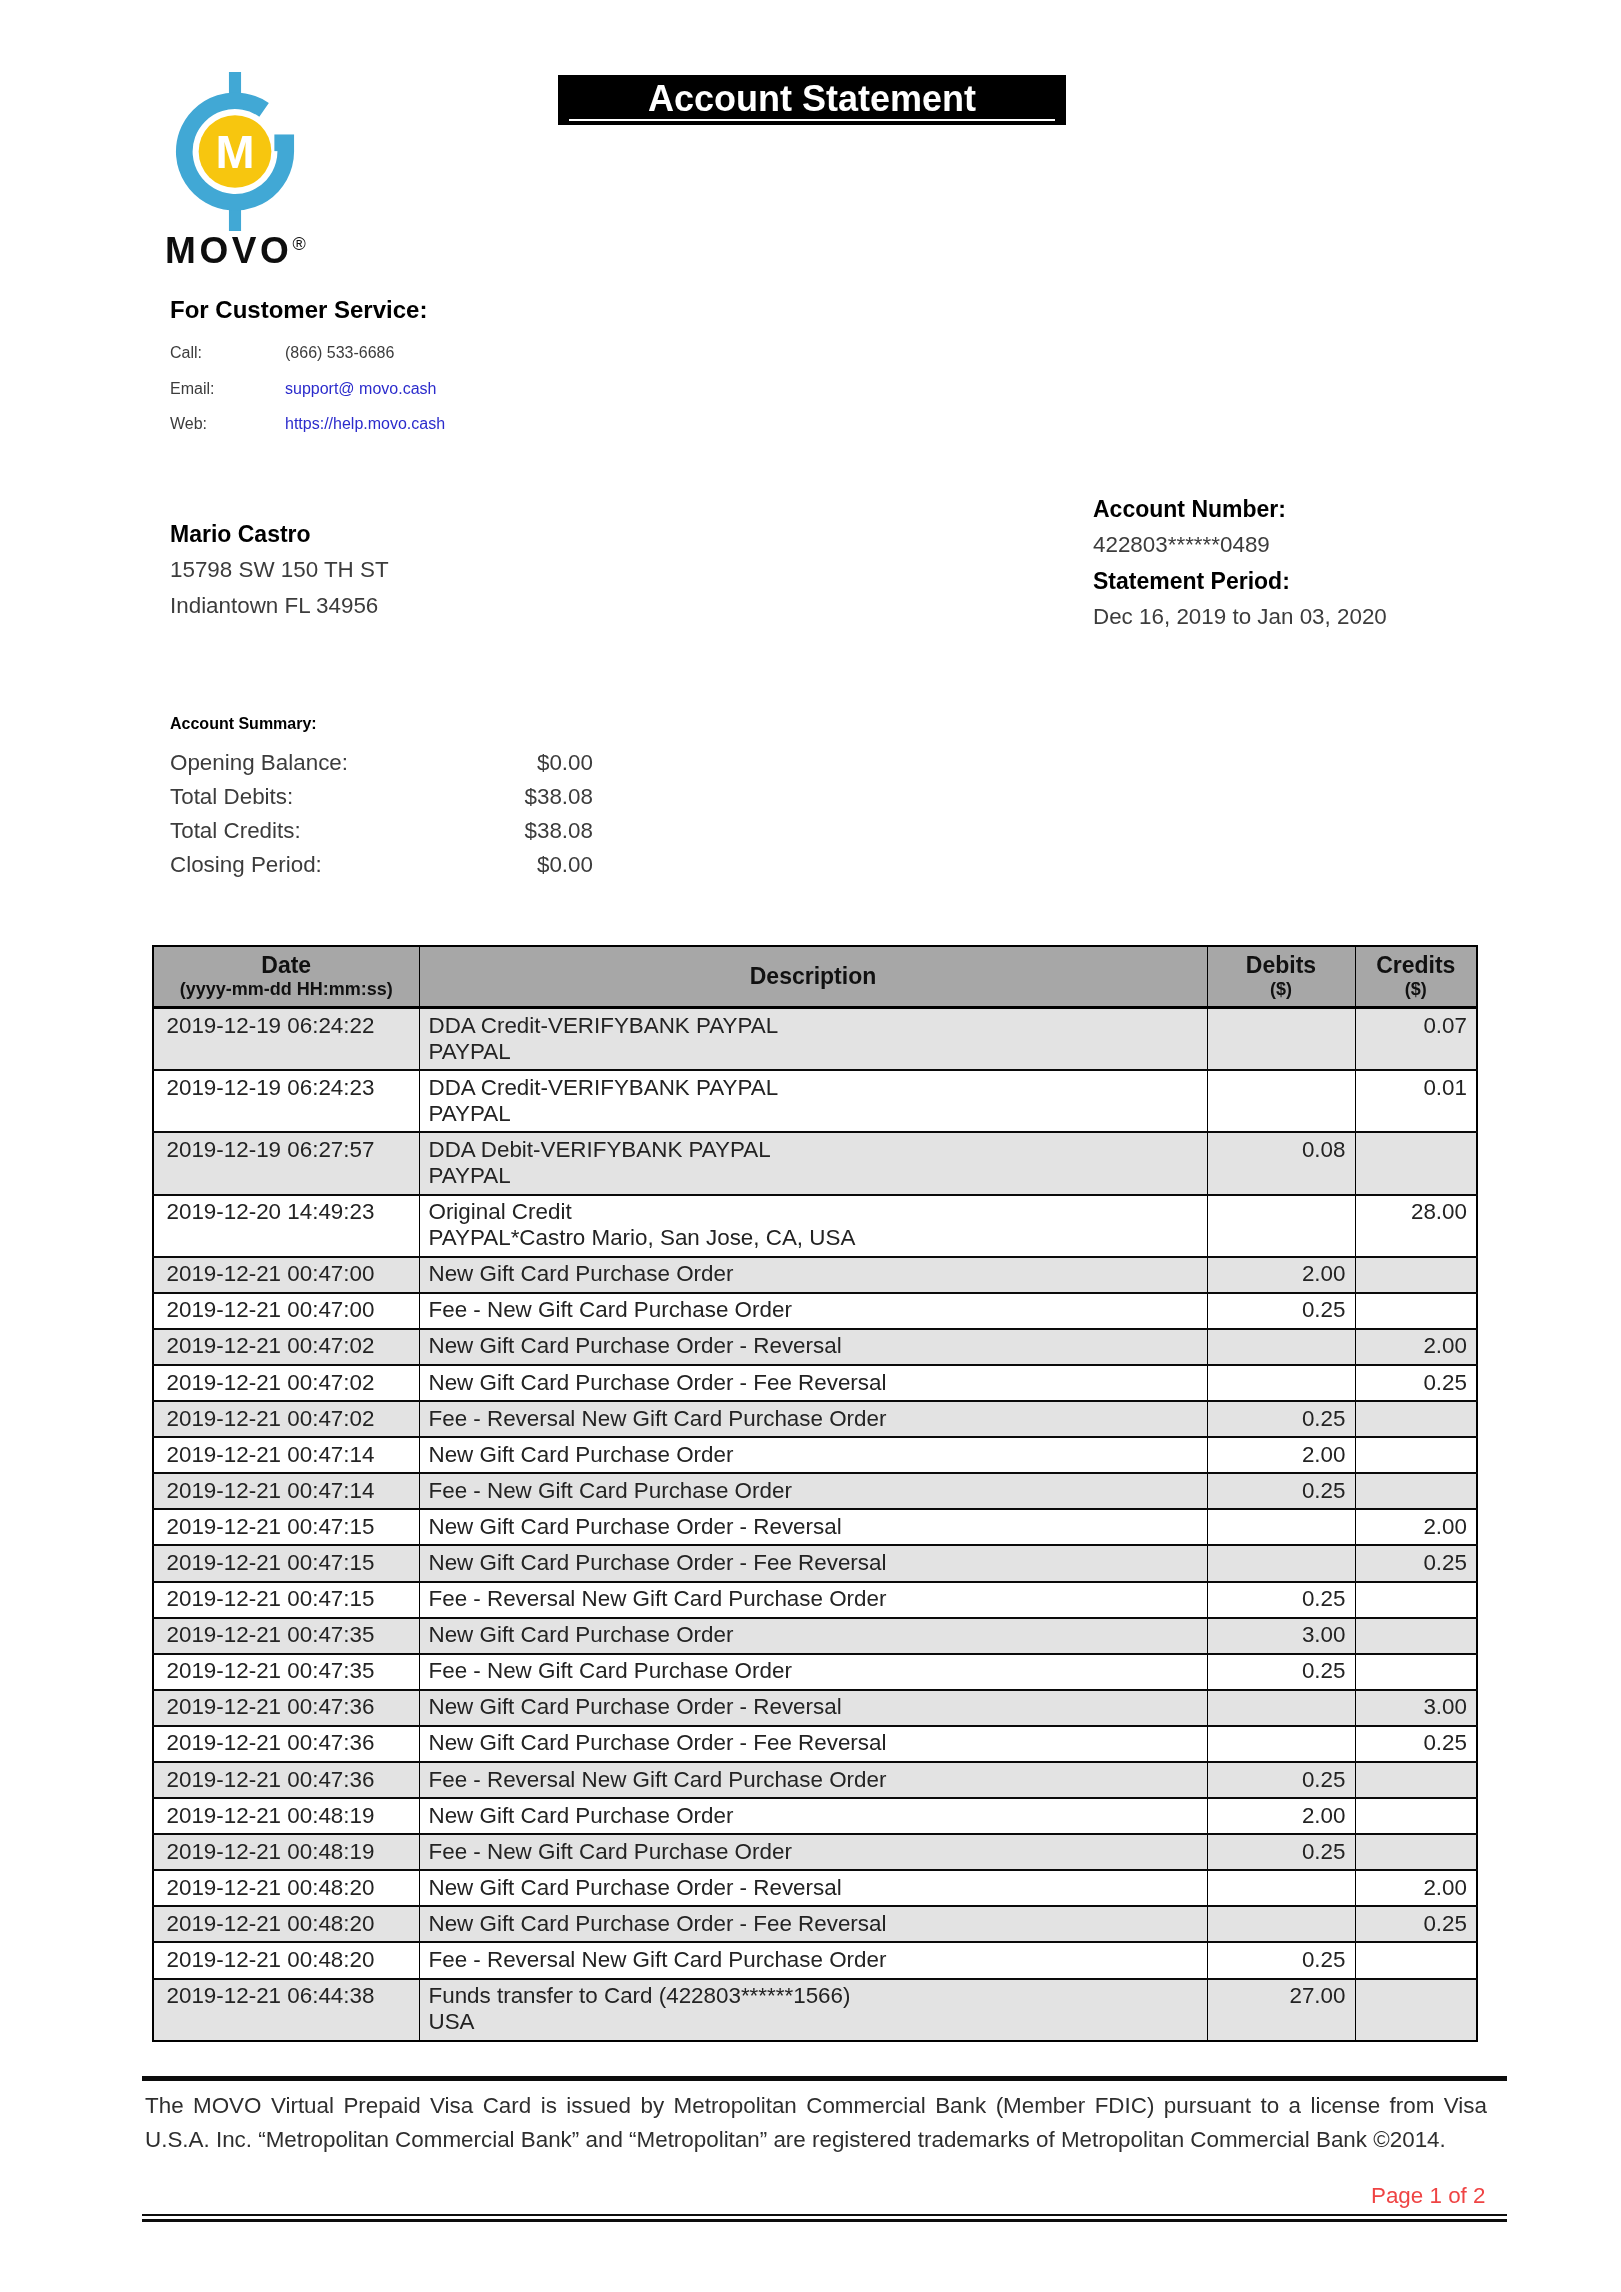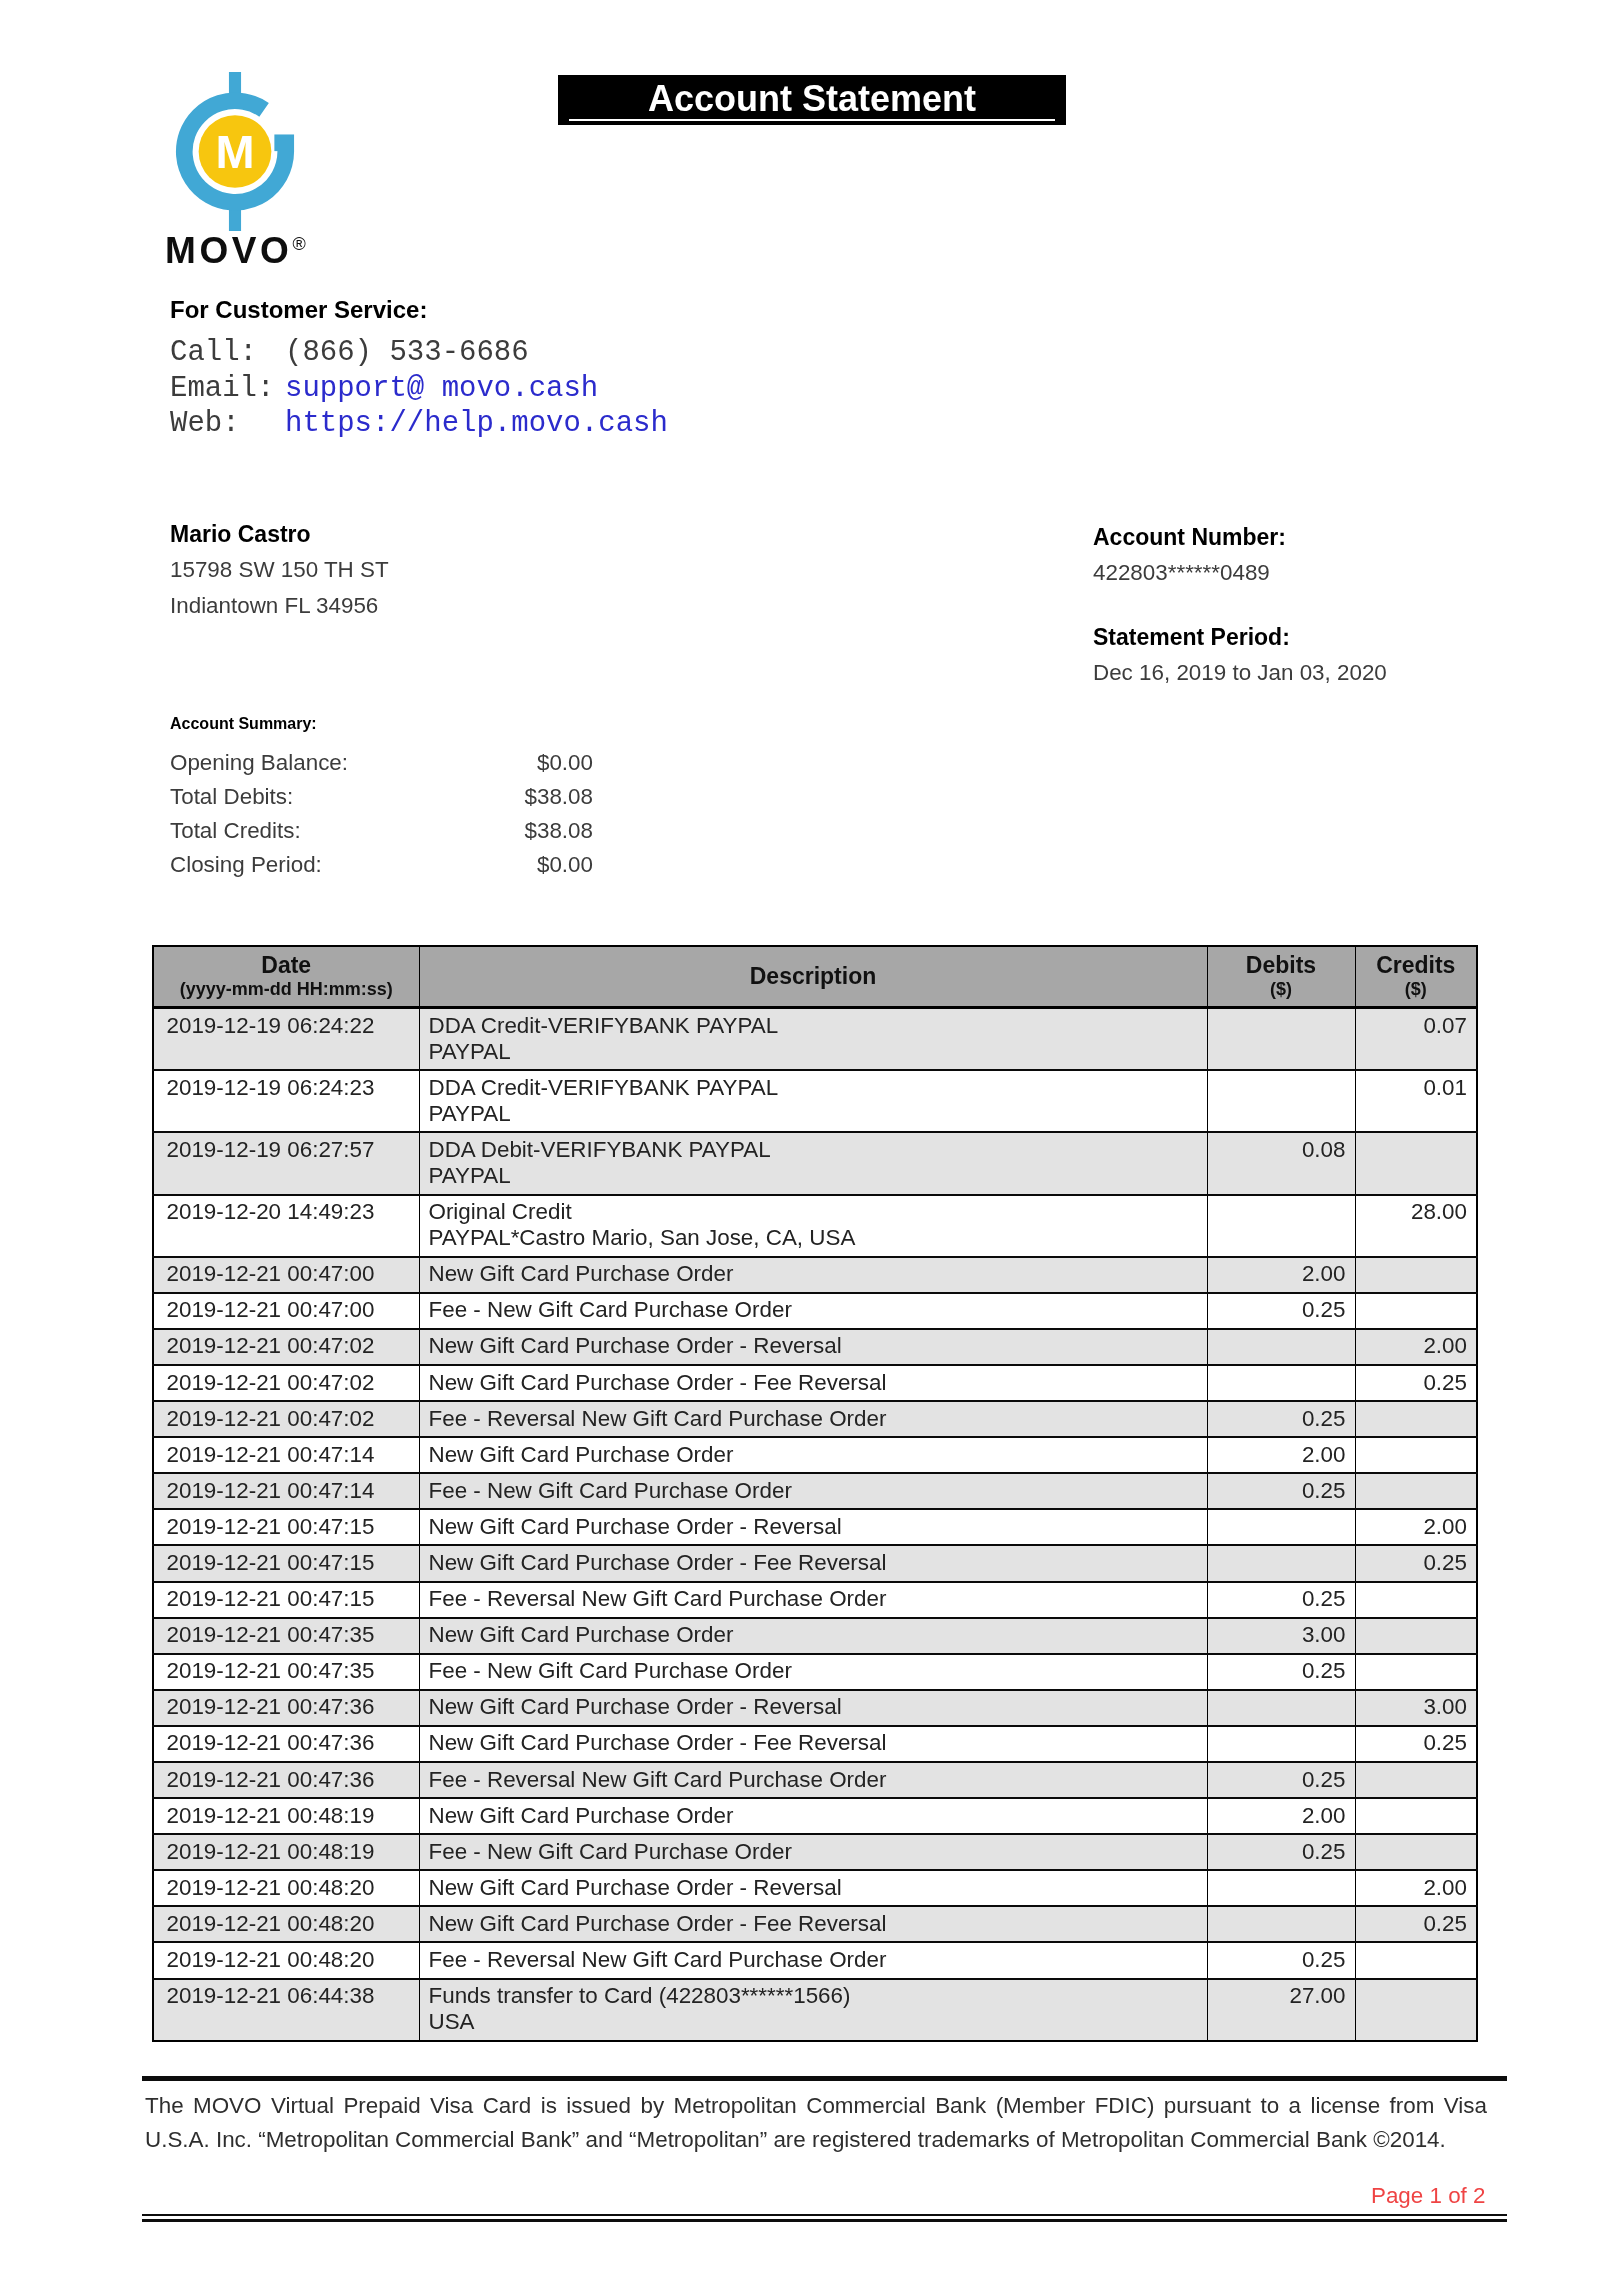"Call:" .cs-row { font-family: Liberation Mono, monospace -> none; font-size: 29px -> 16px }
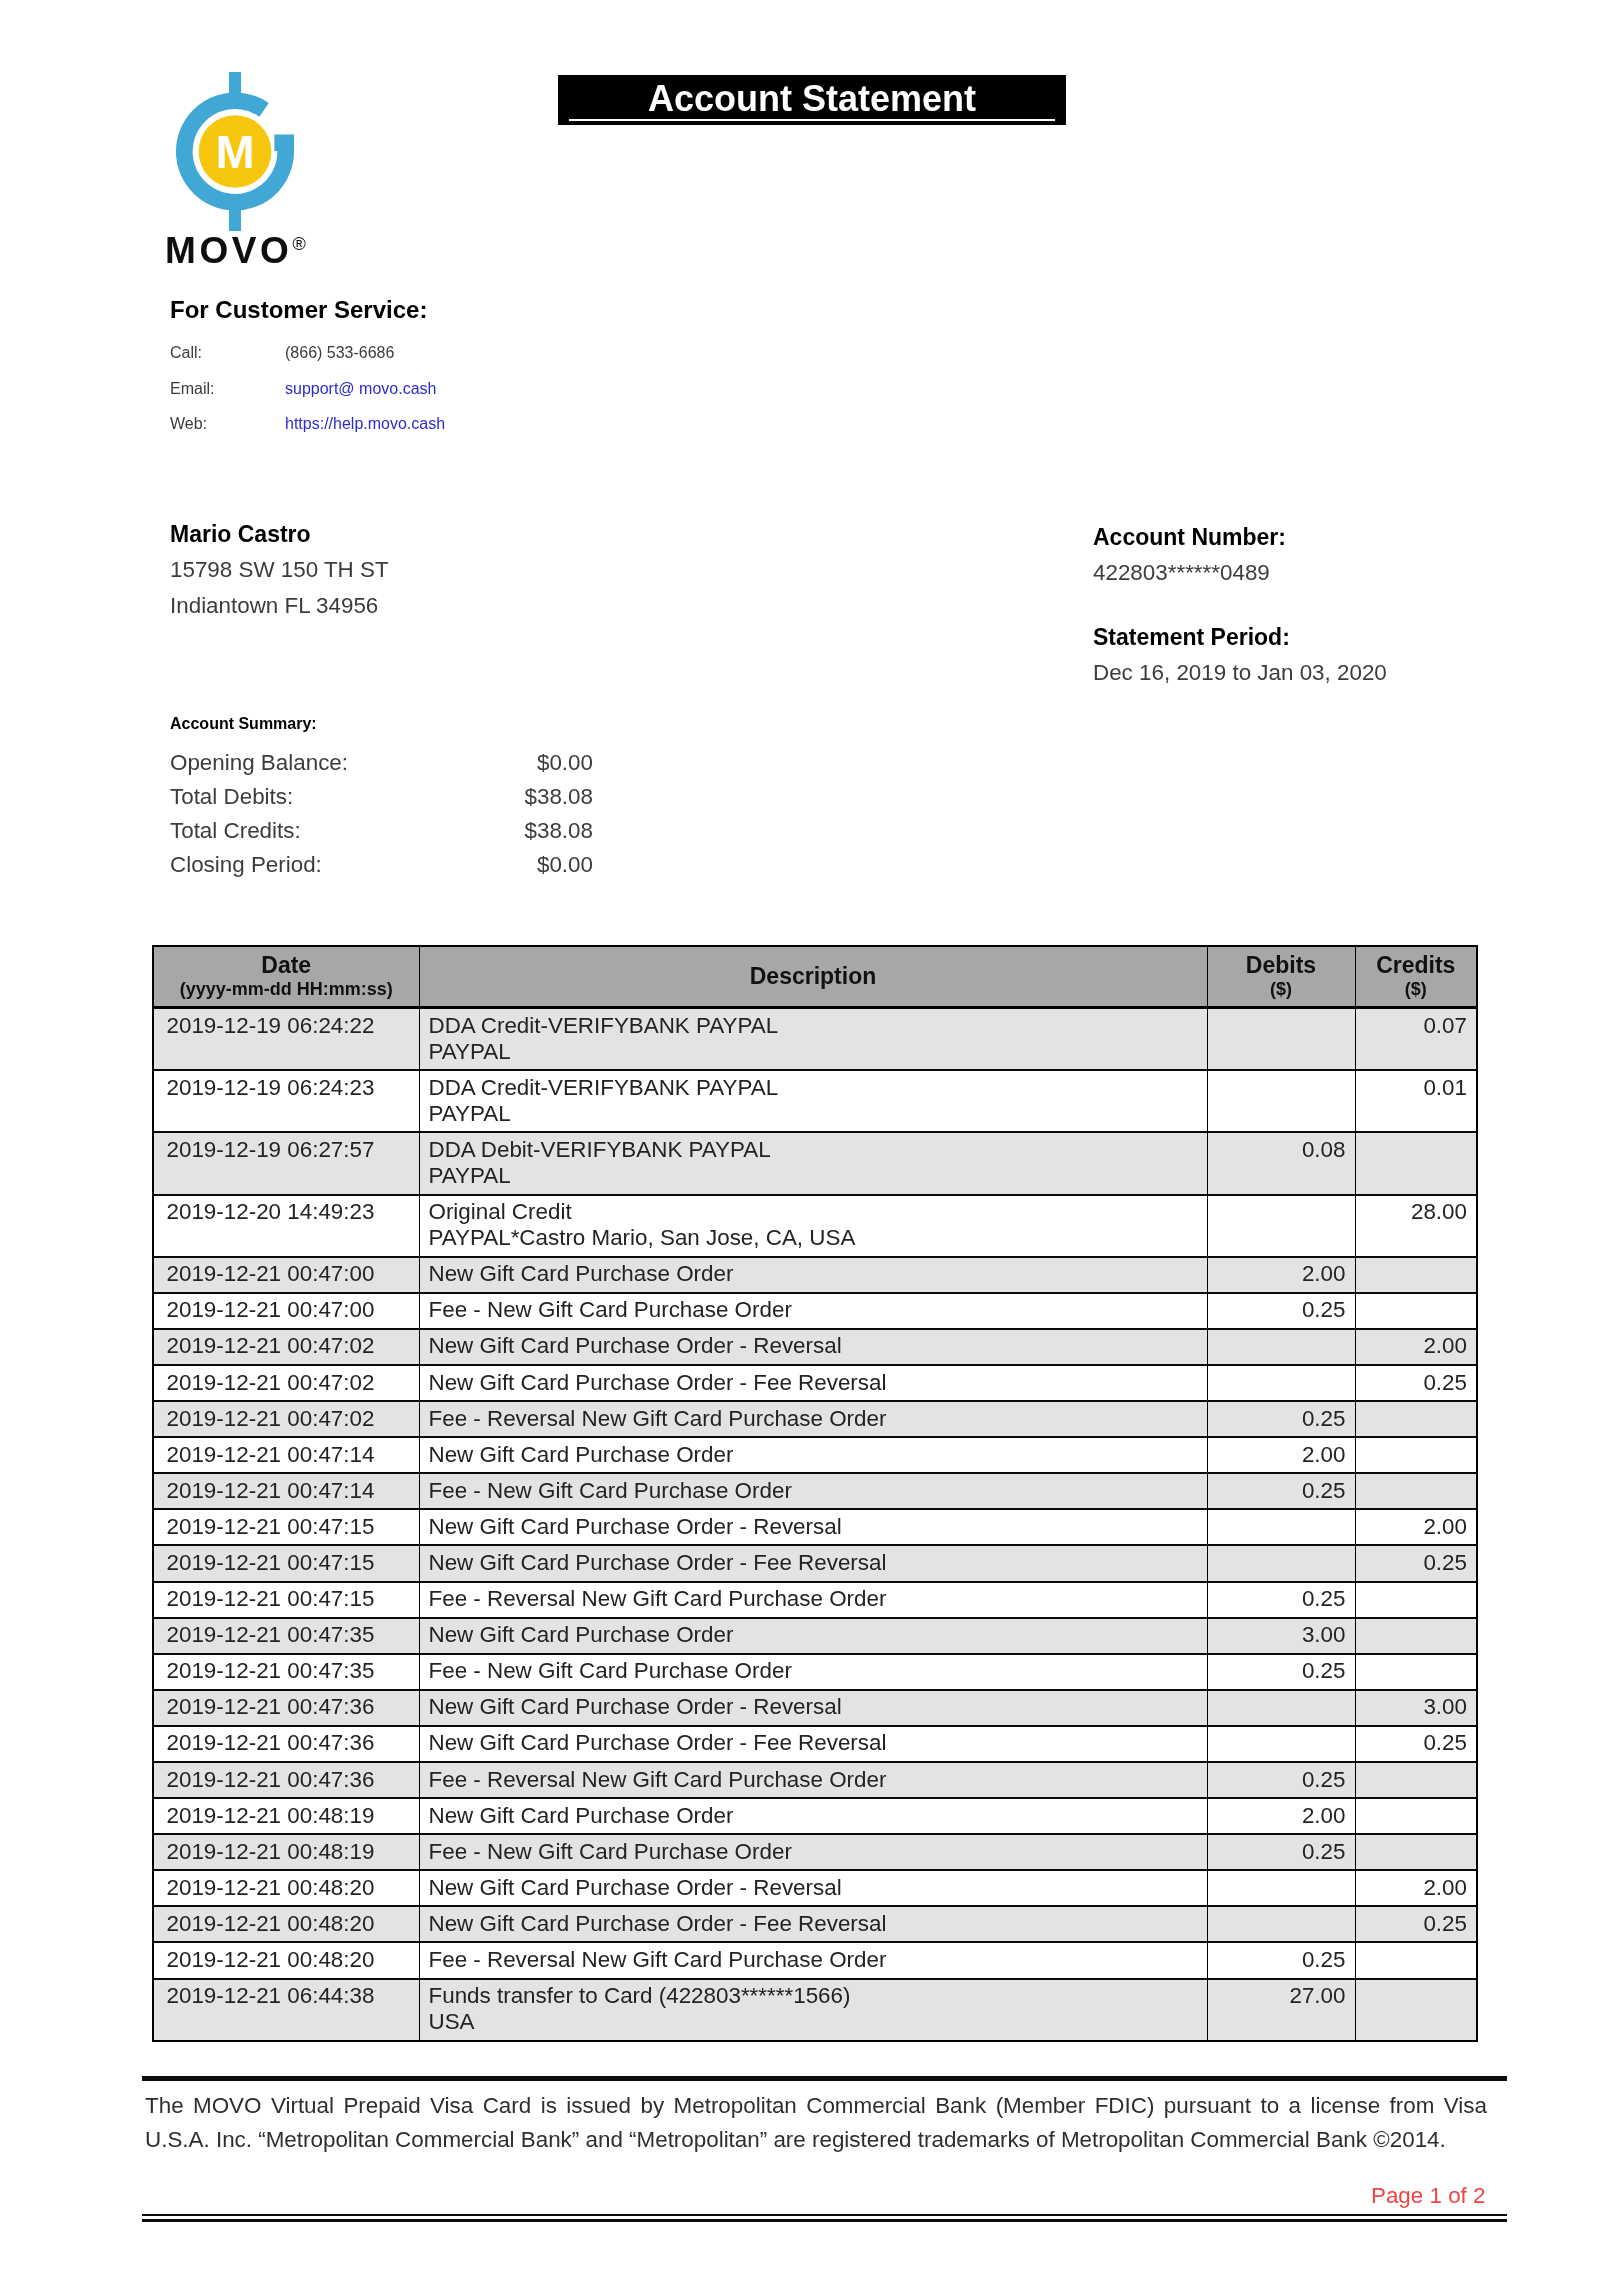"Account Number:" .acct .lbl { margin-top: 28px -> none }
